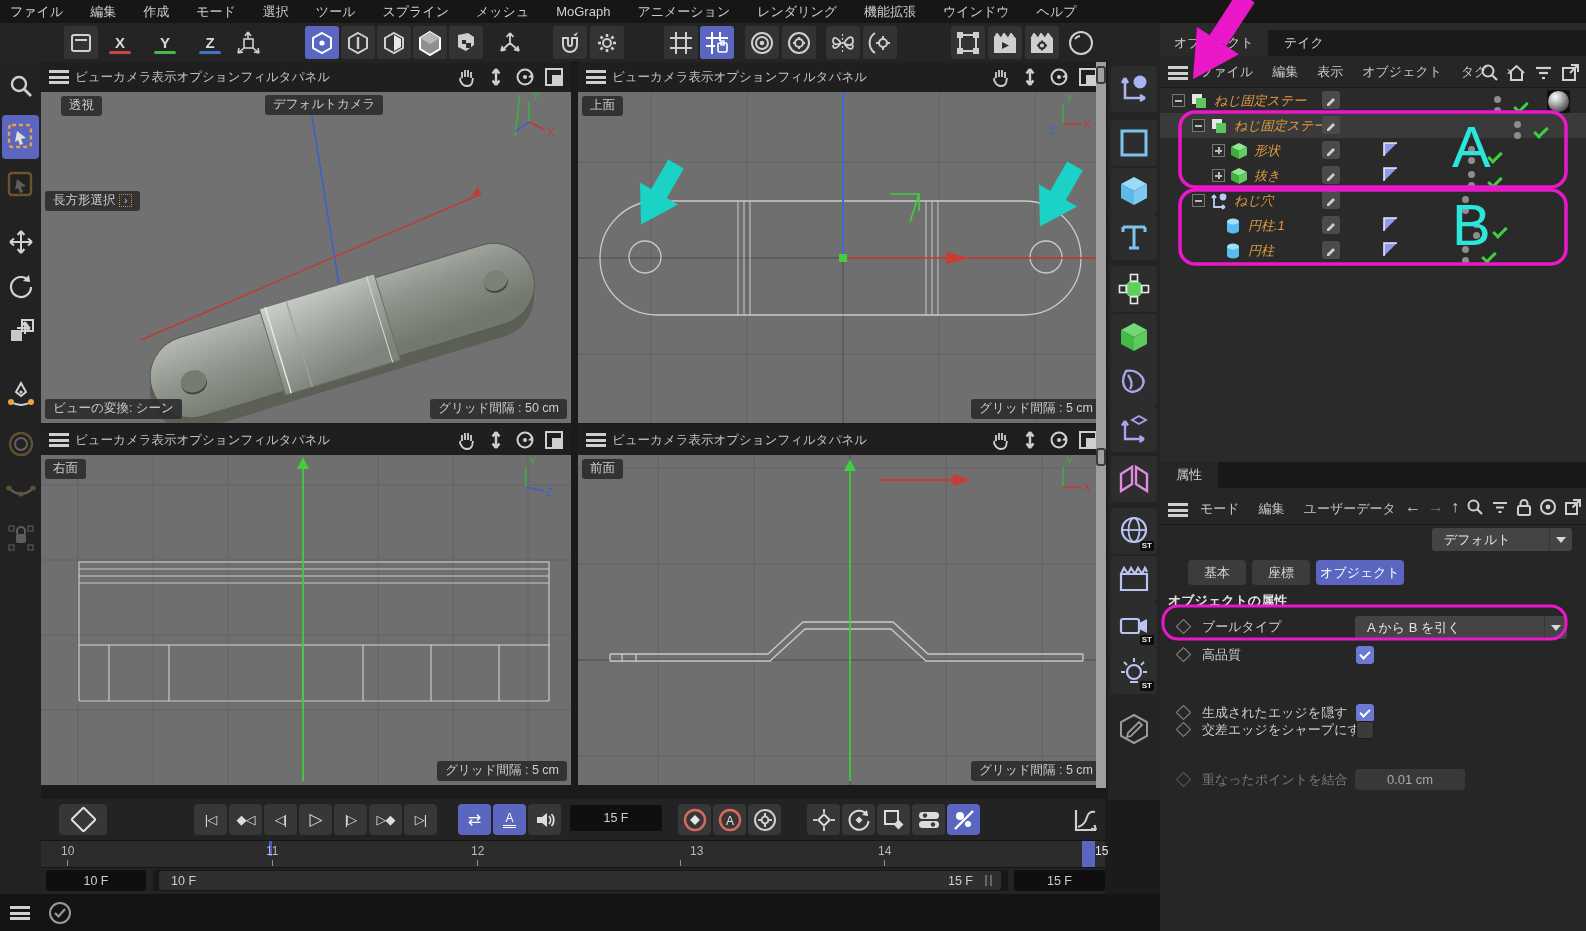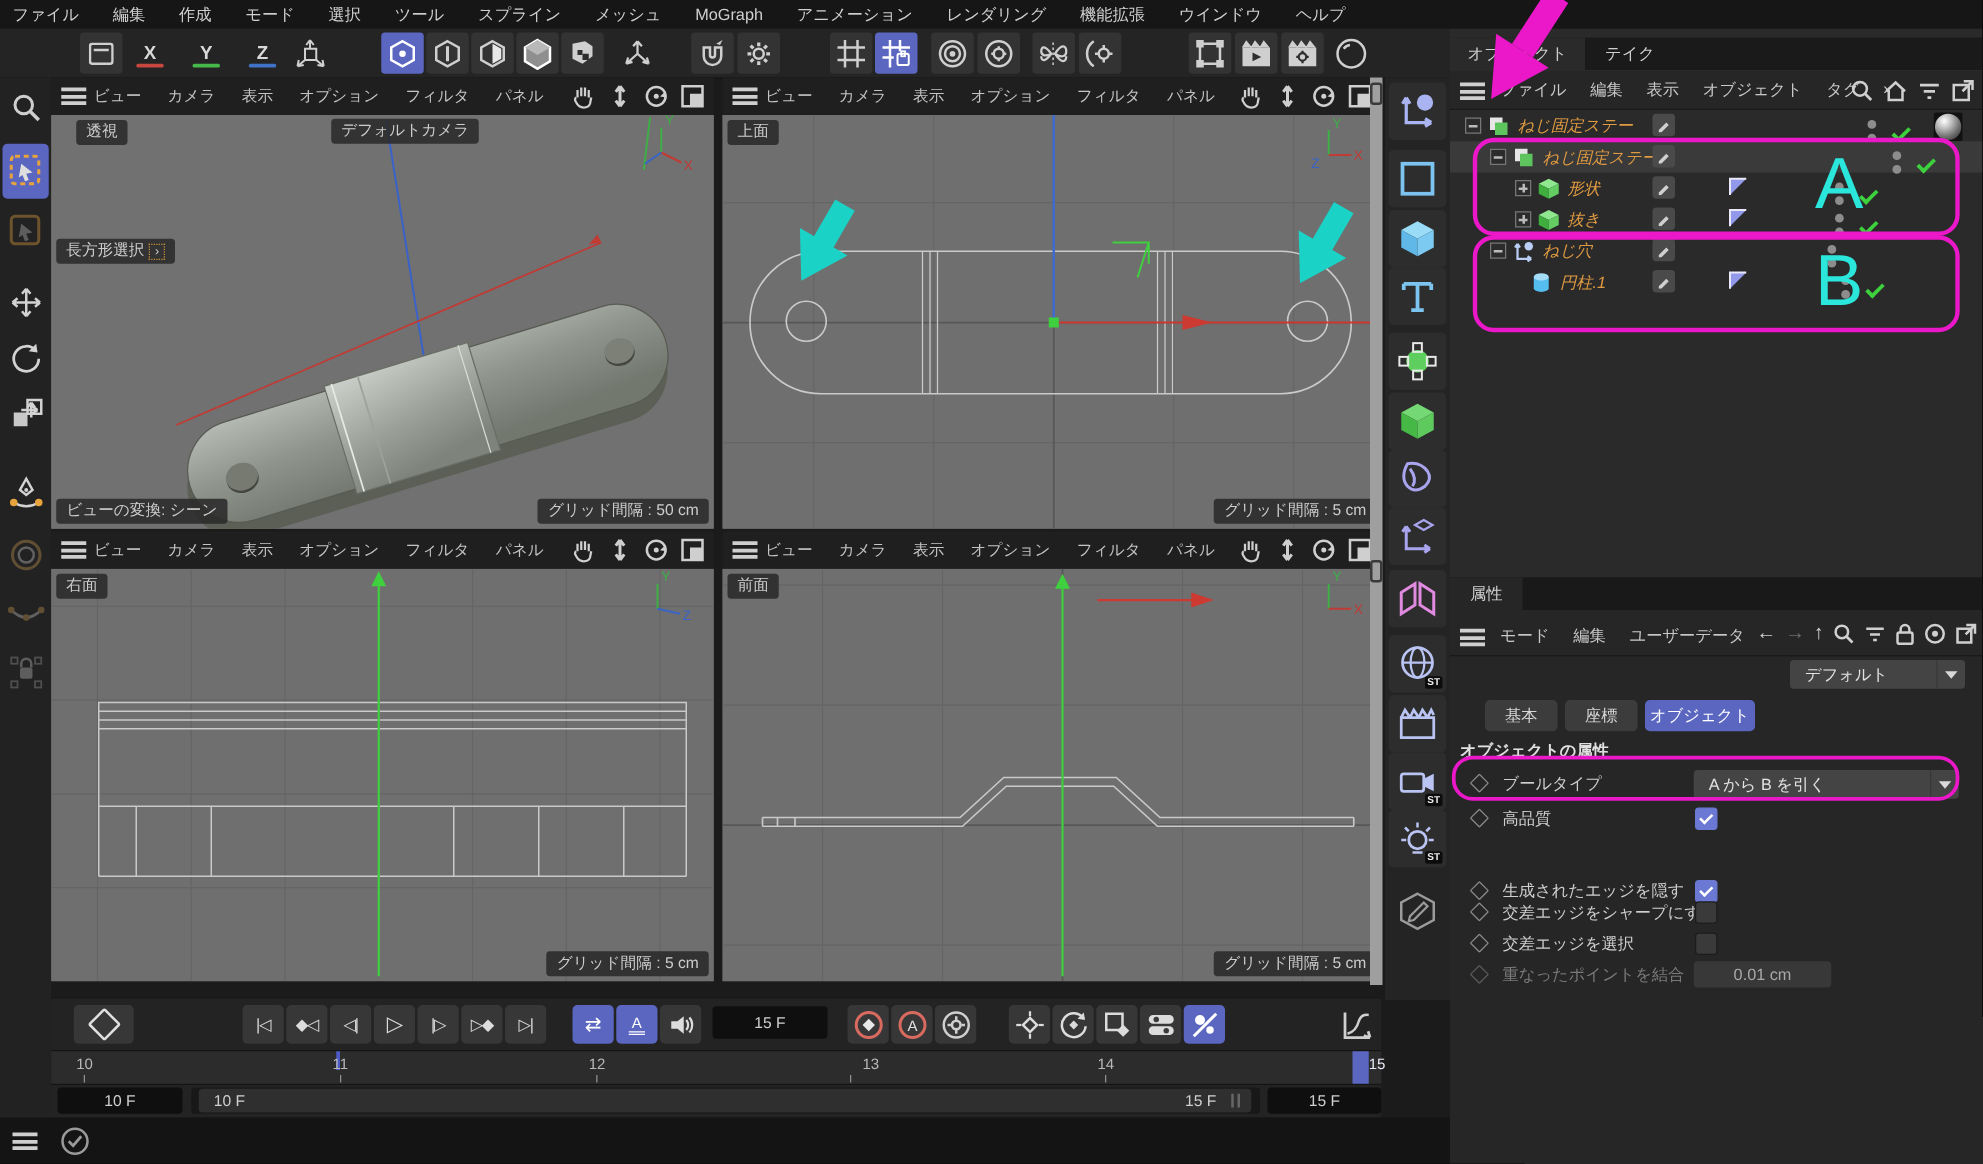"ビュー" .vph .menu { gap: 21px -> none }
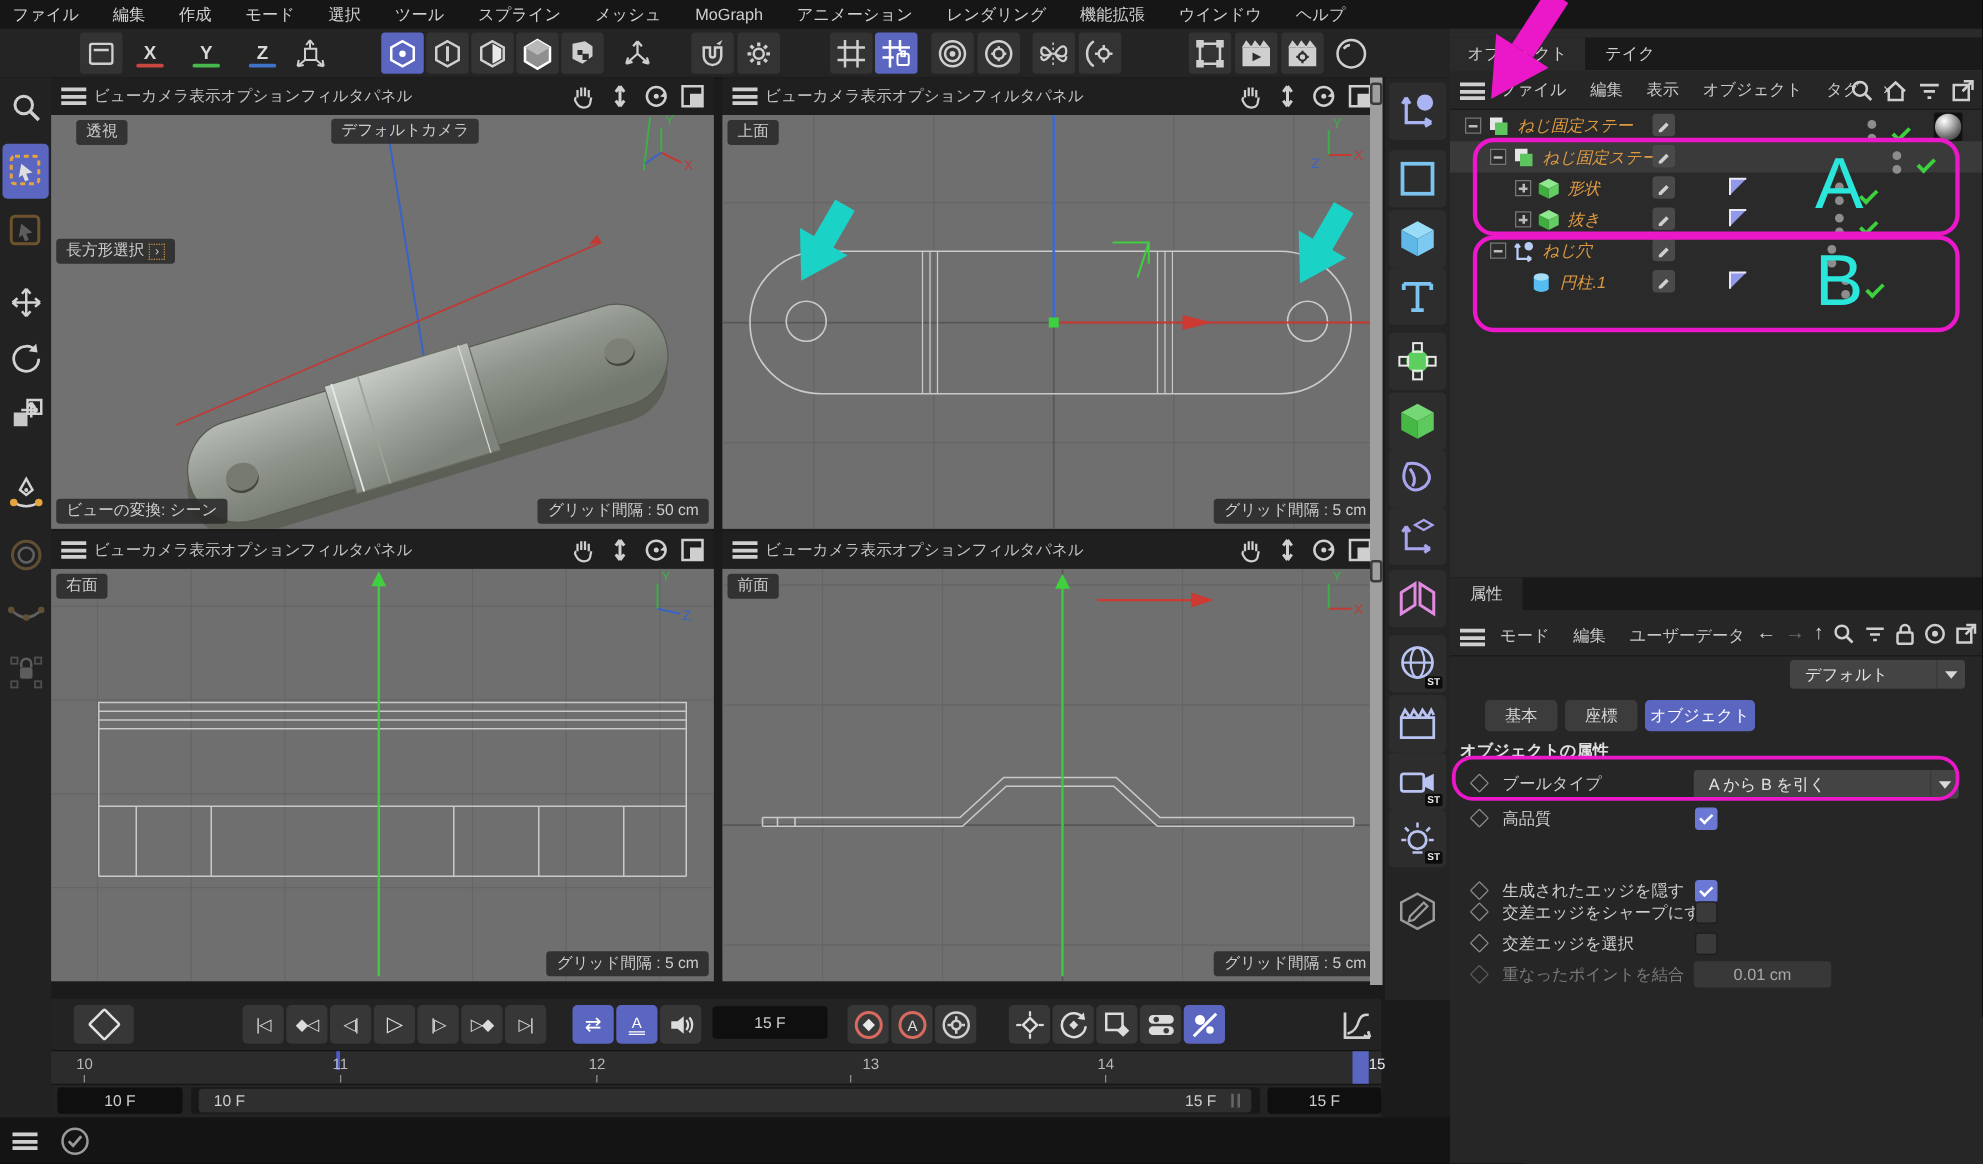"円柱" div.treerow { html: none -> <div> <svg> <path></path> <ellipse></ellipse> </svg> <span>円柱</span> <div> <svg> <path></path> </svg> </div> <div></div> <div></div> <svg> <polygon></polygon> <path></path> </svg> </div> }
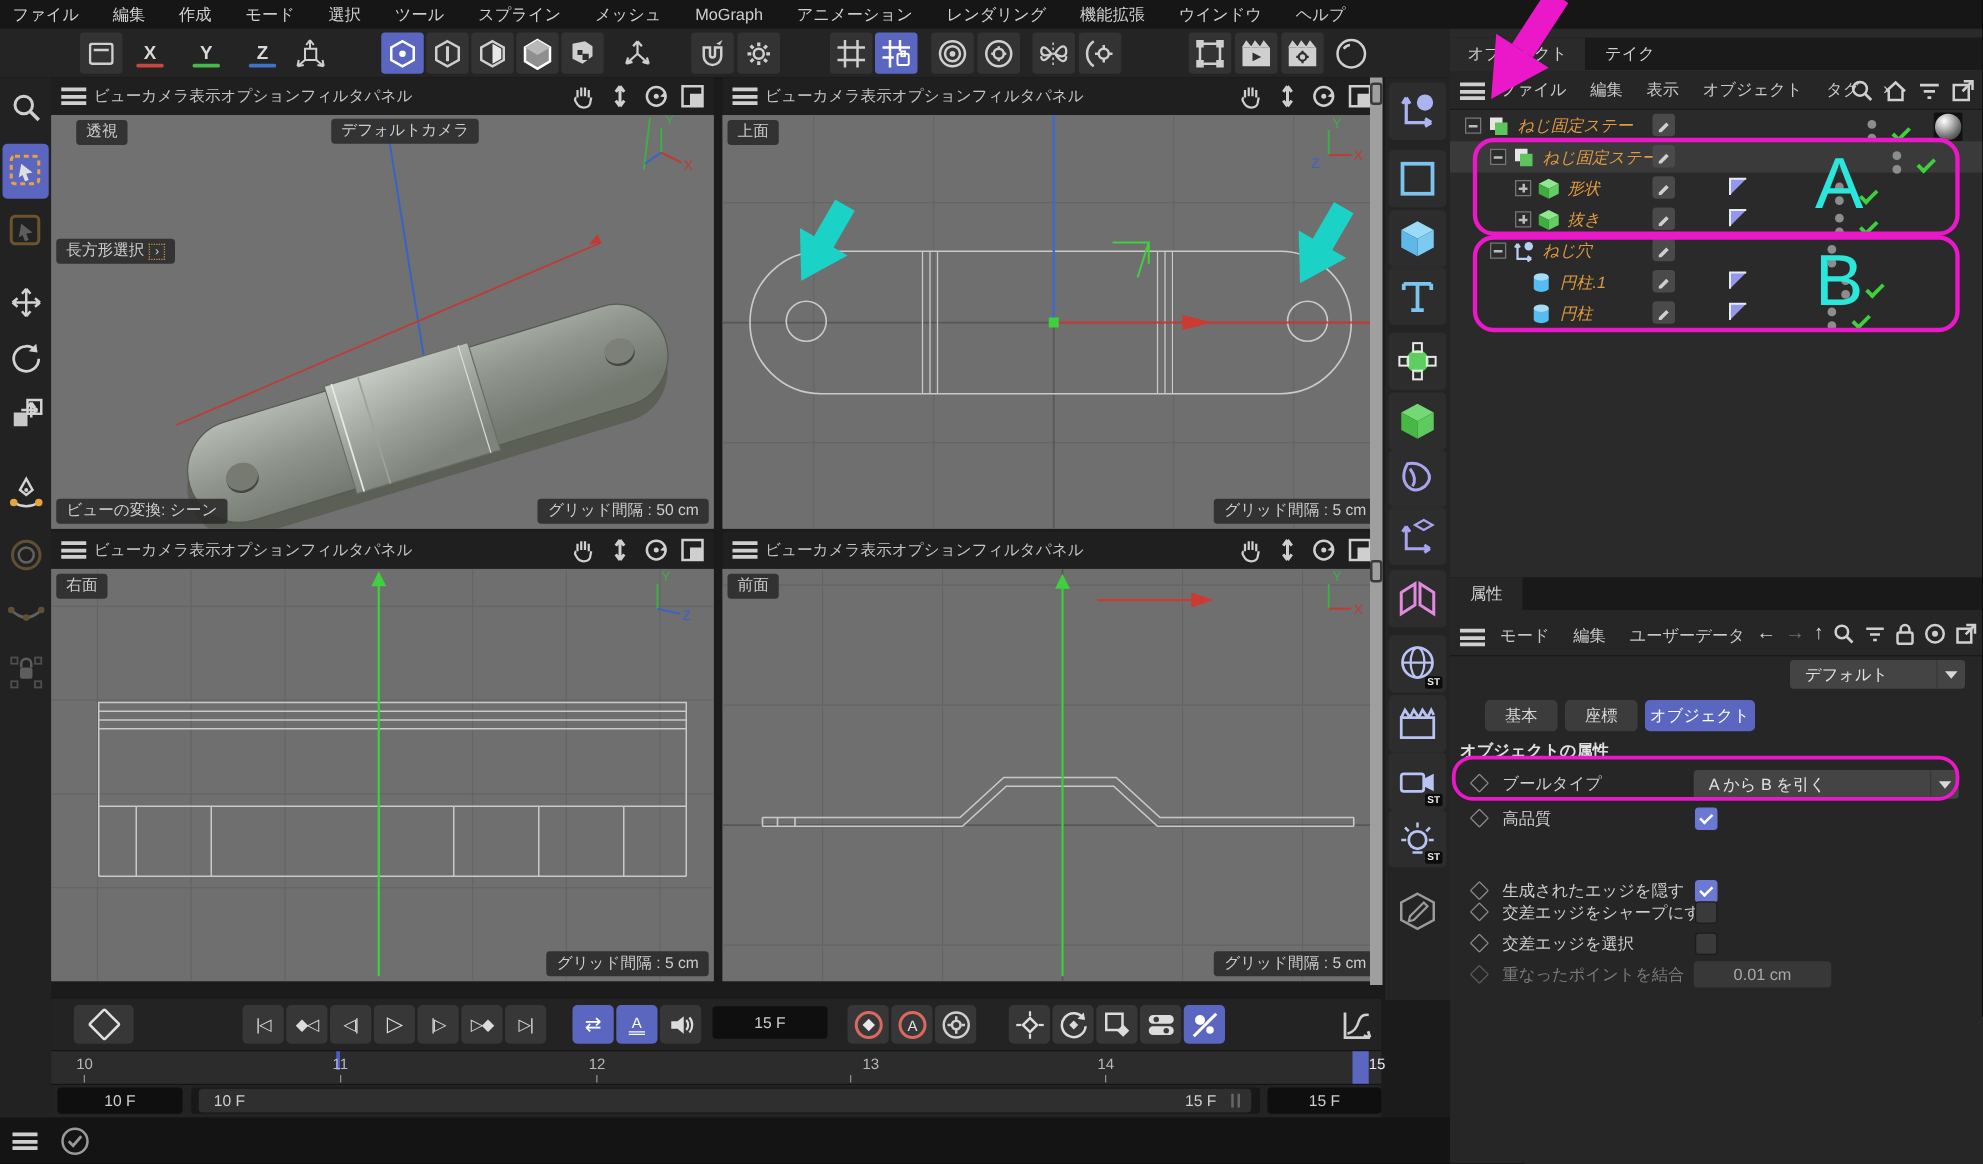"交差エッジを選択" div.arow { html: <div> <div></div> <span>交差エッジを選択</span> <div></div> </div> -> none }
